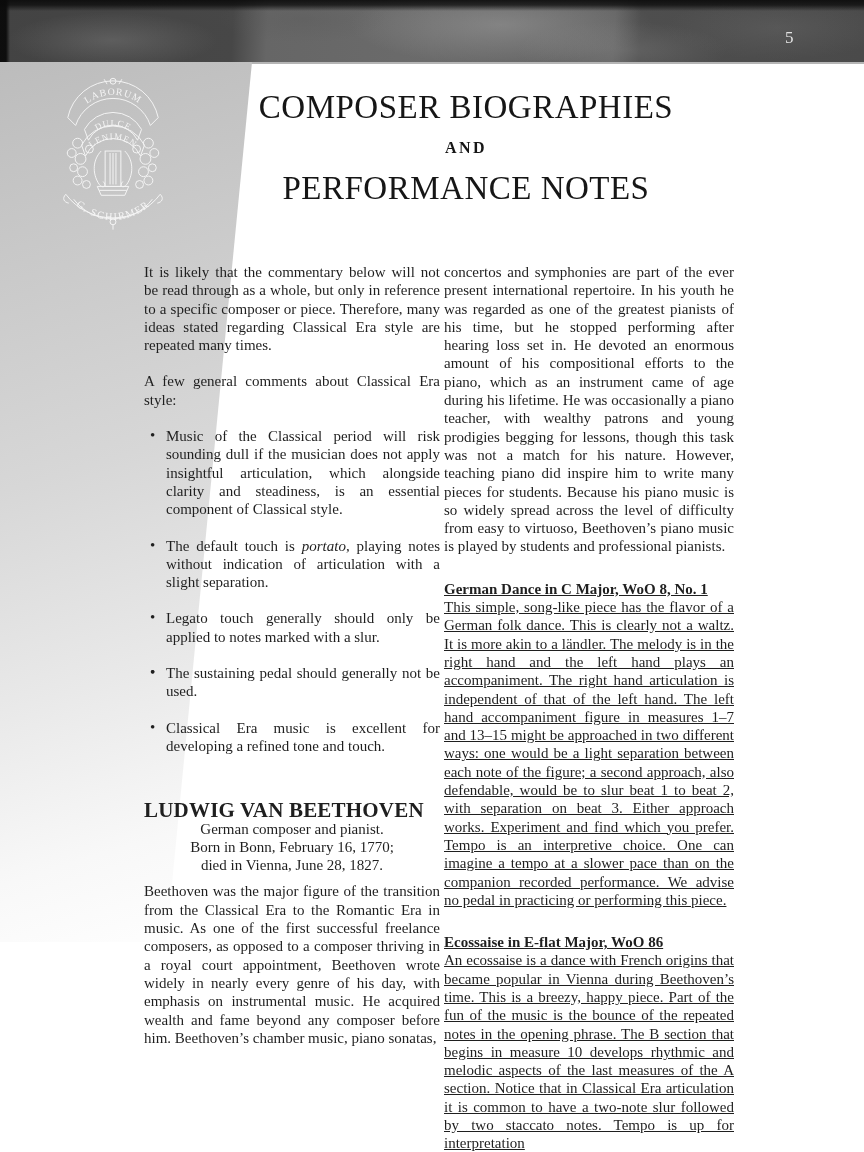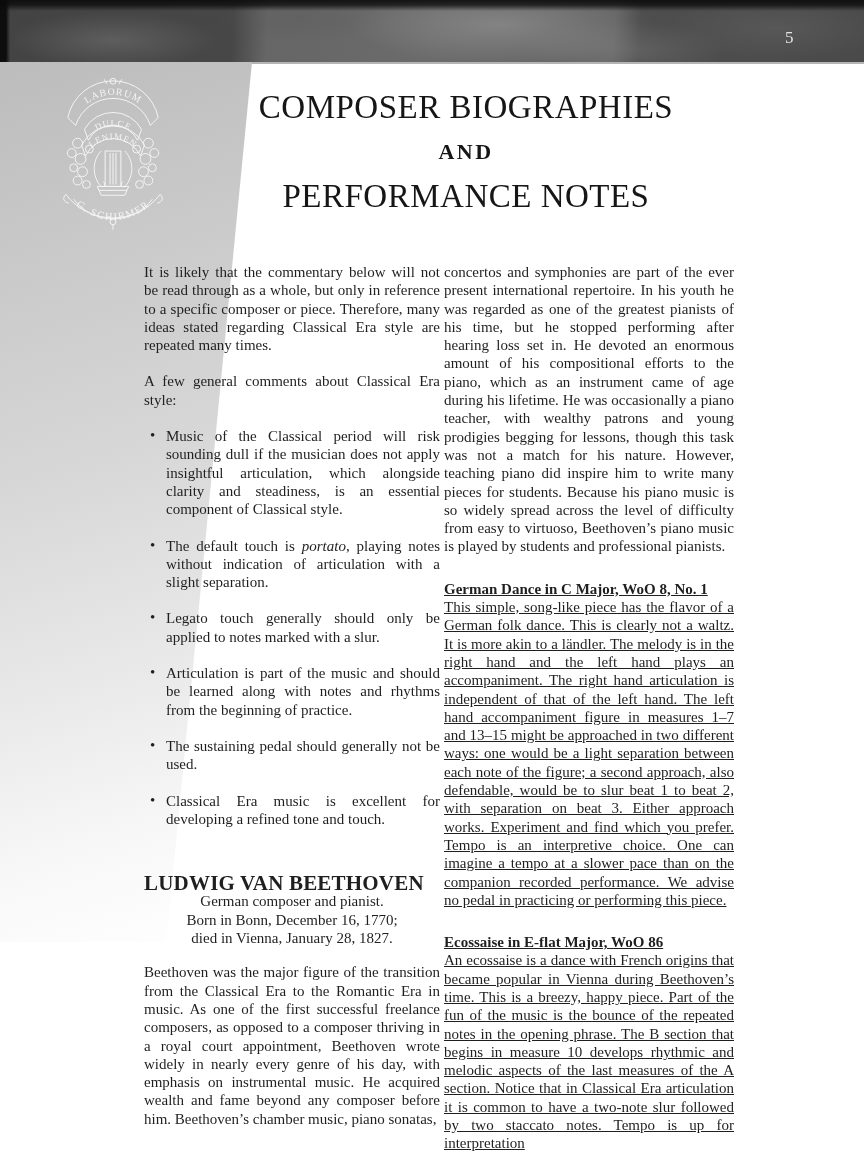"AND" .title-and { font-size: 22px -> 16px }
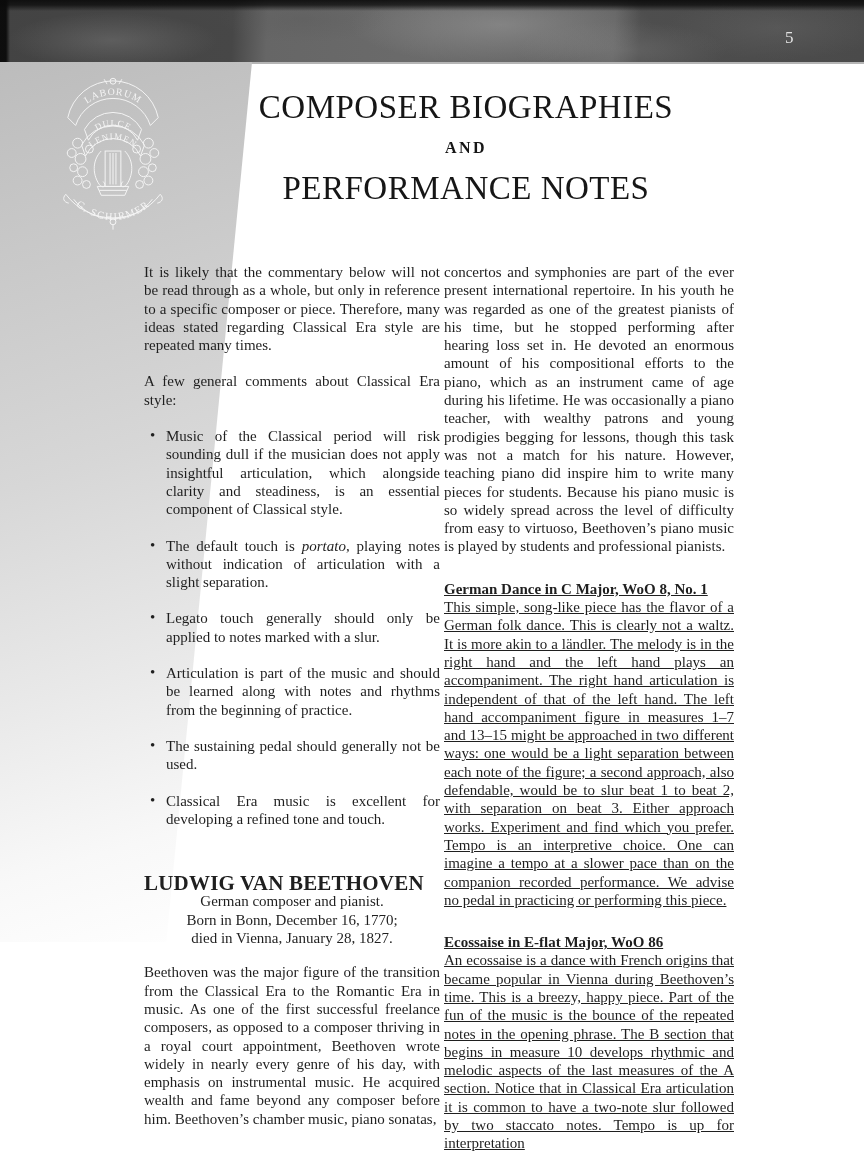"Articulation is part of the" span { html: <span>Articulation is part of the music and should be learned along with notes and rhythms from the beginning of practice.</span> -> none }
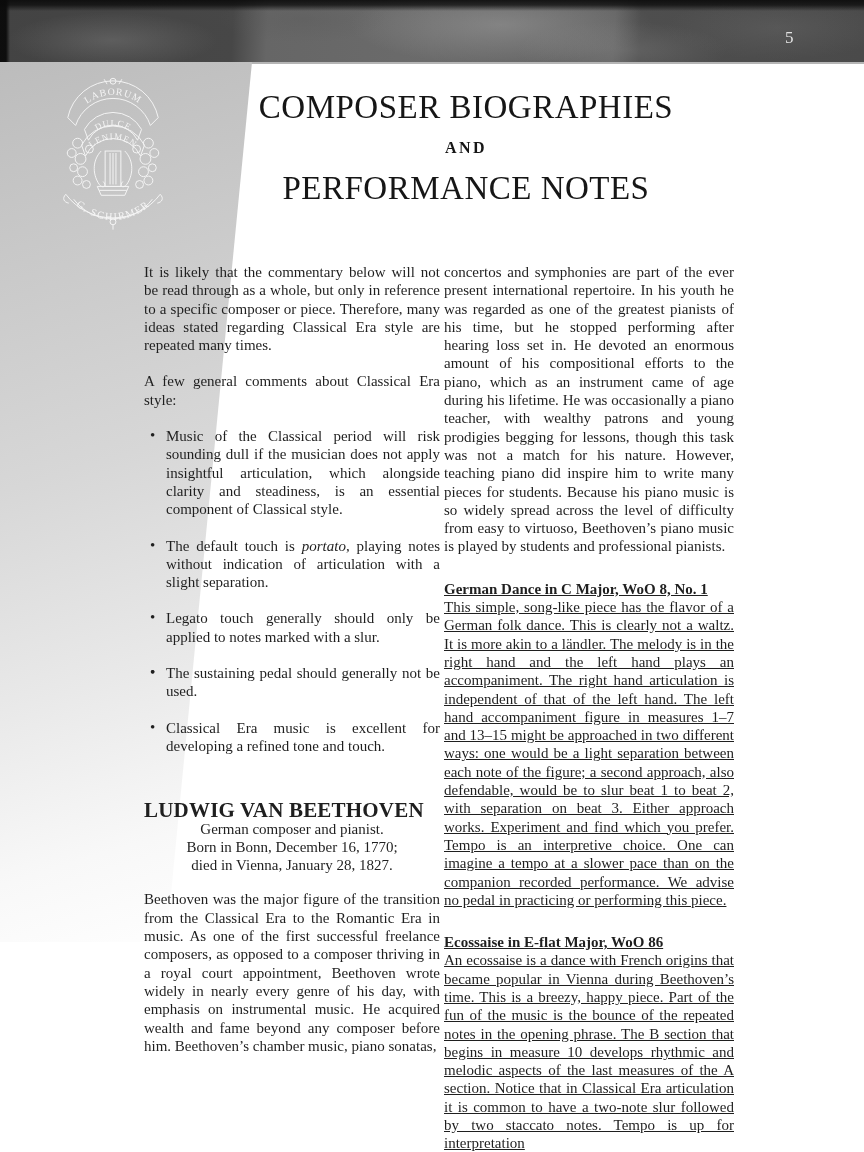"Born in Bonn, December 16," div.sub-line { text: December -> February }
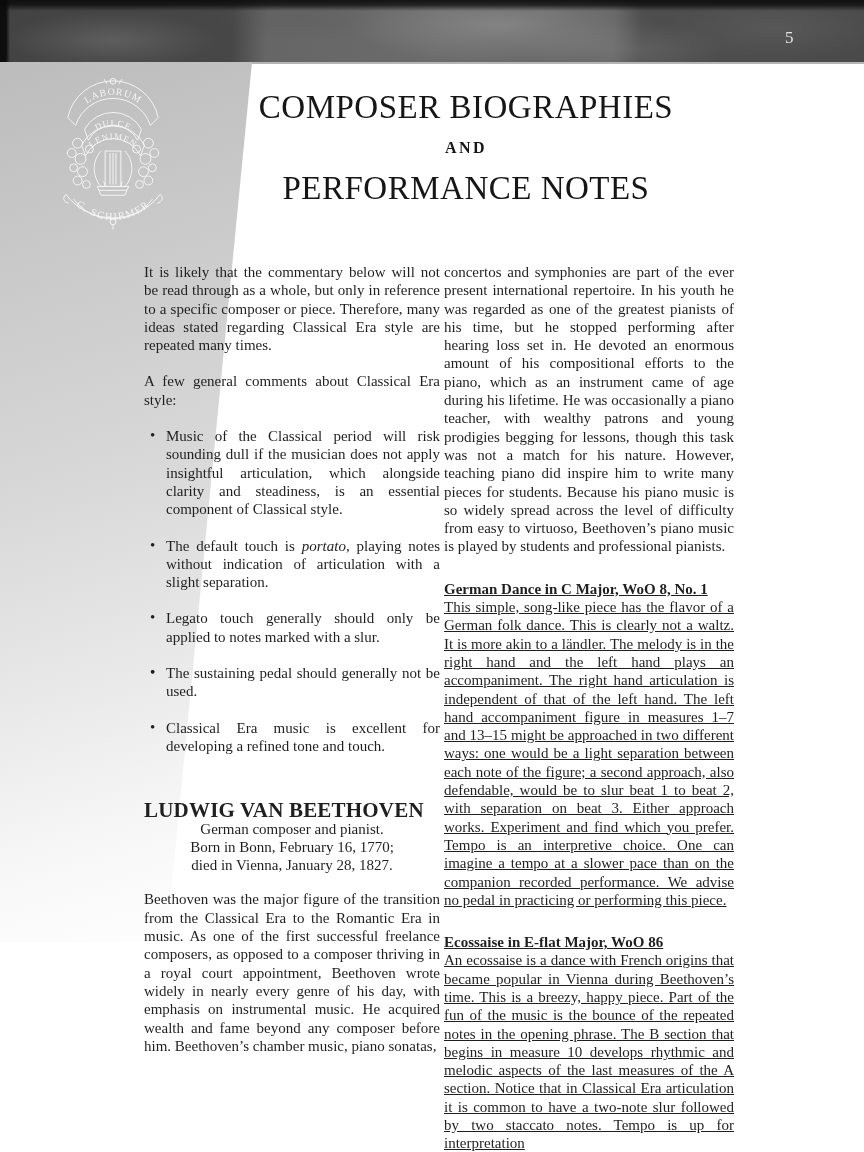"died in Vienna, January 28," div.sub-line { text: January -> June }
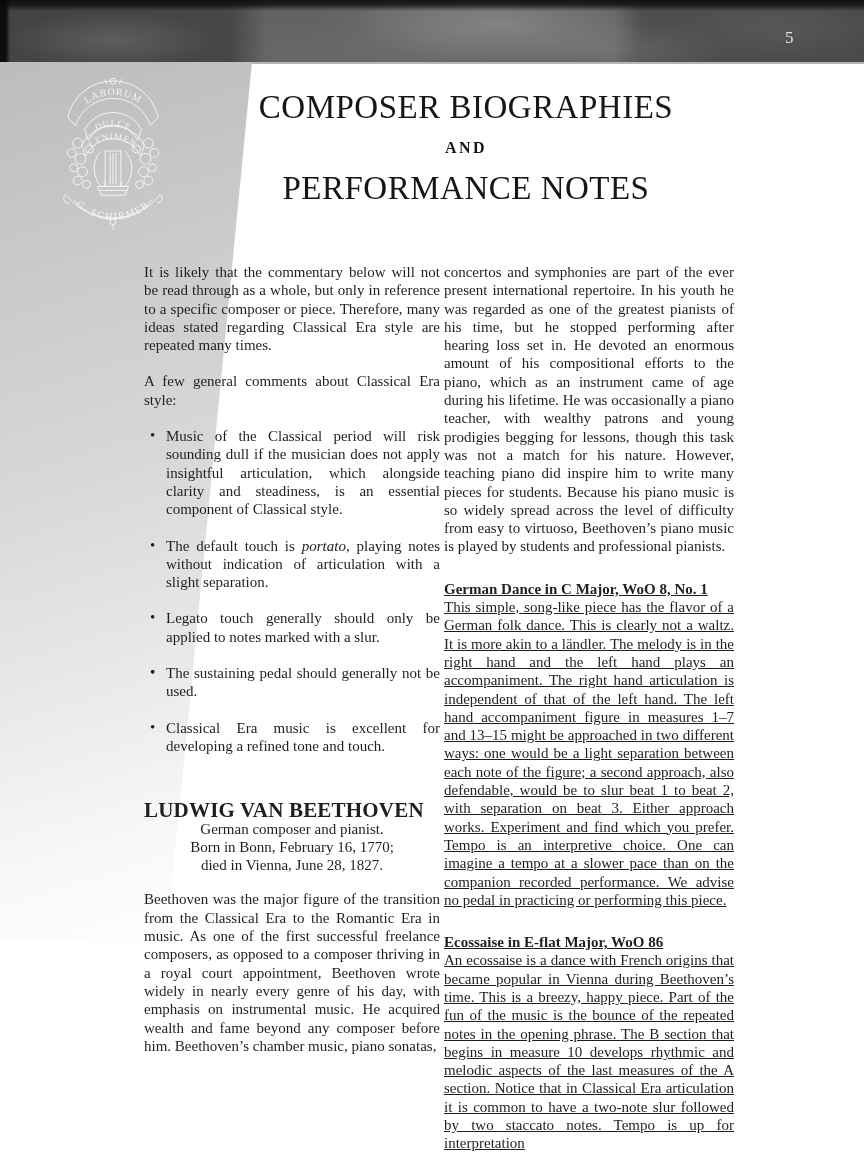"Beethoven was the major figure" .bio { margin-top: 16px -> 8px }
